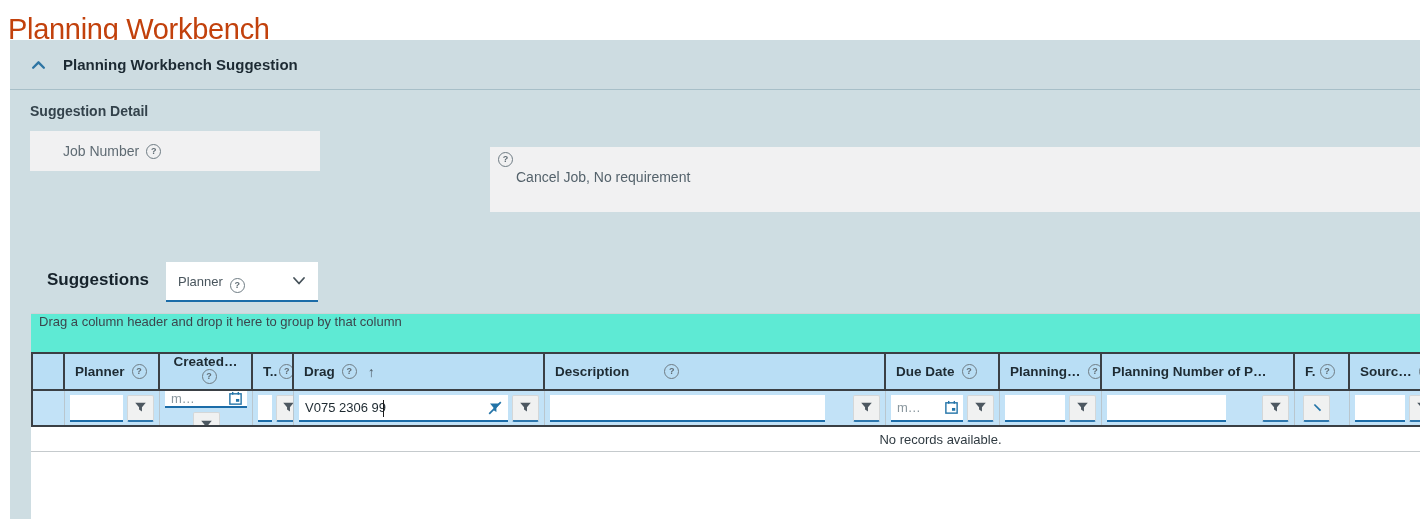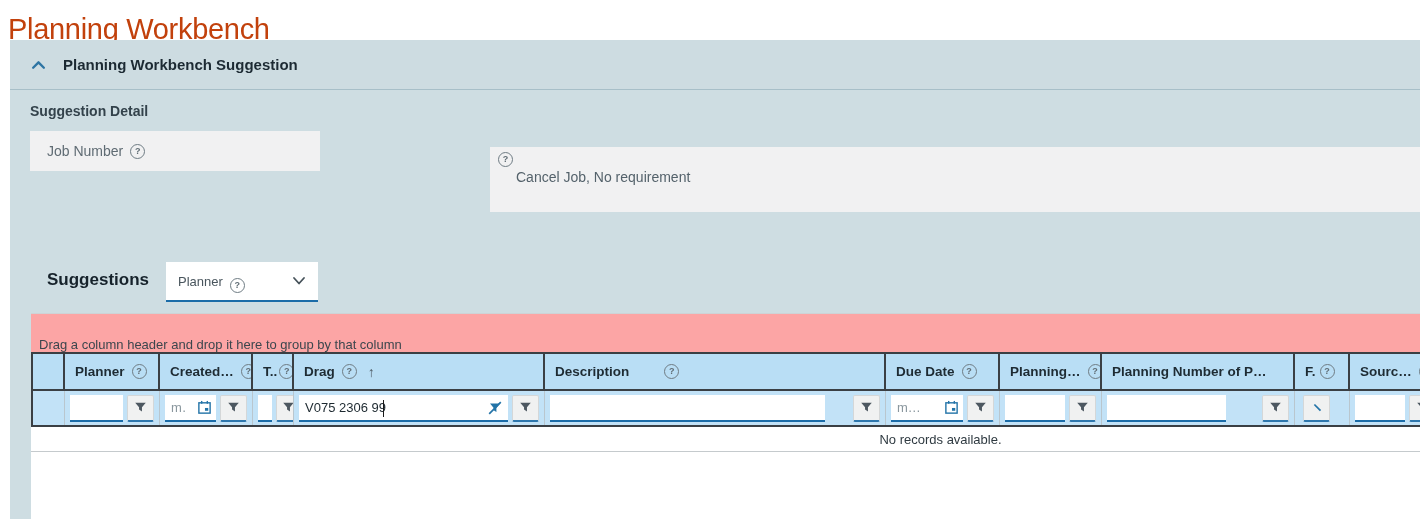"Job Number" .job-field { padding-left: 17px -> 33px }
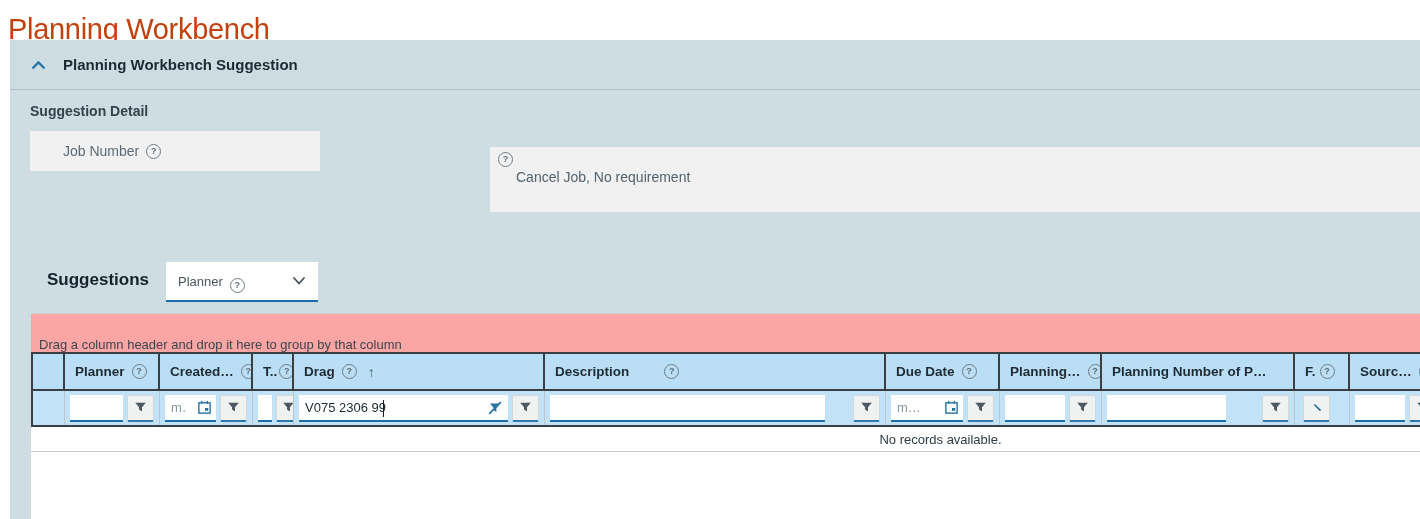"Drag a column header and" .groupbar { align-items: flex-end -> flex-start; background: #fca5a5 -> #5eead4 }
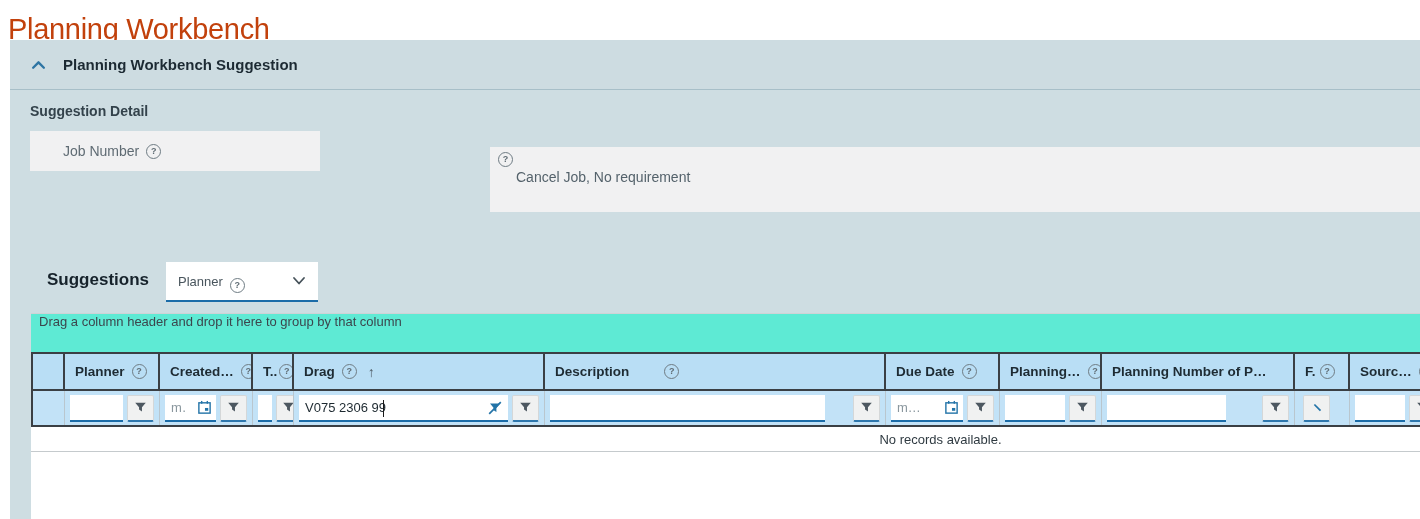"Created…" .c2 { flex-direction: none -> column }
